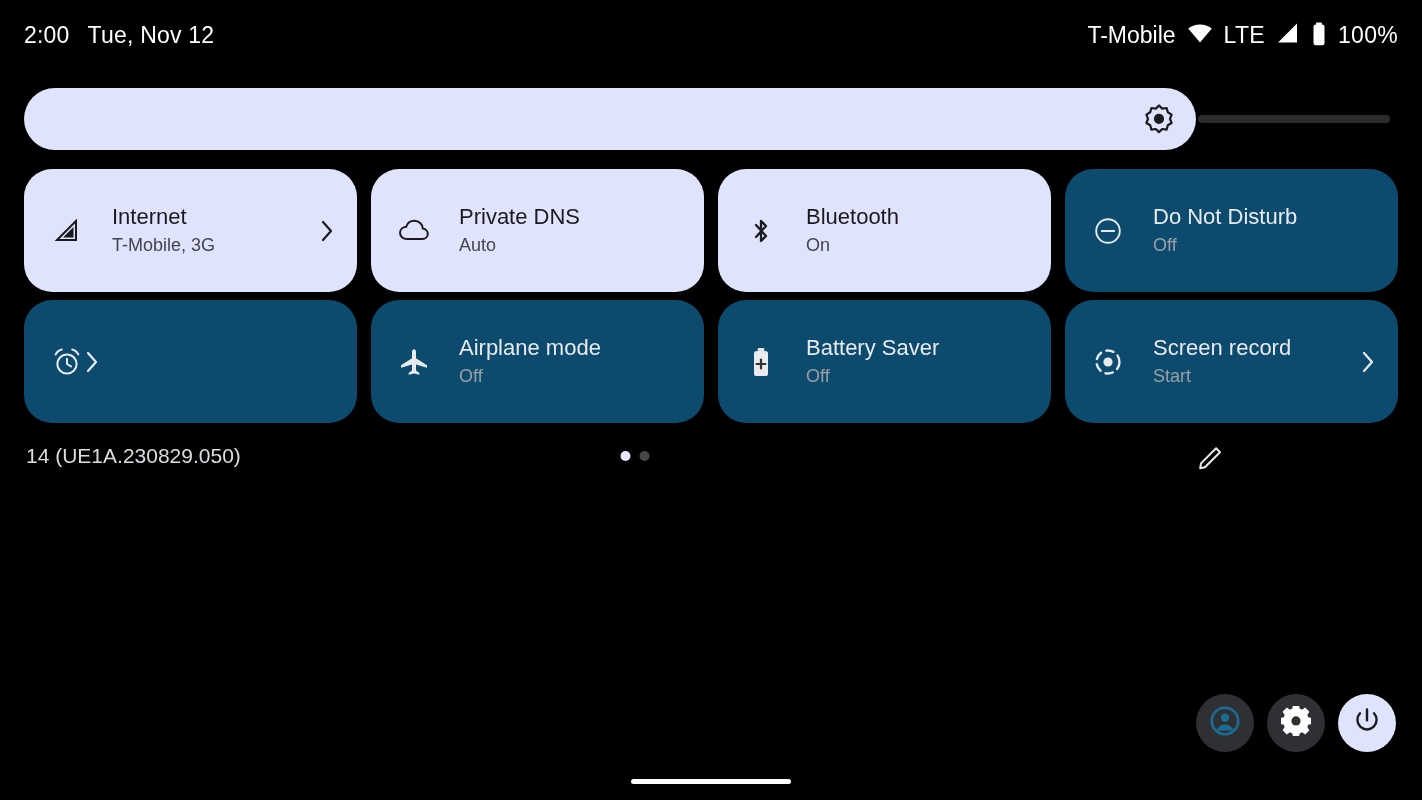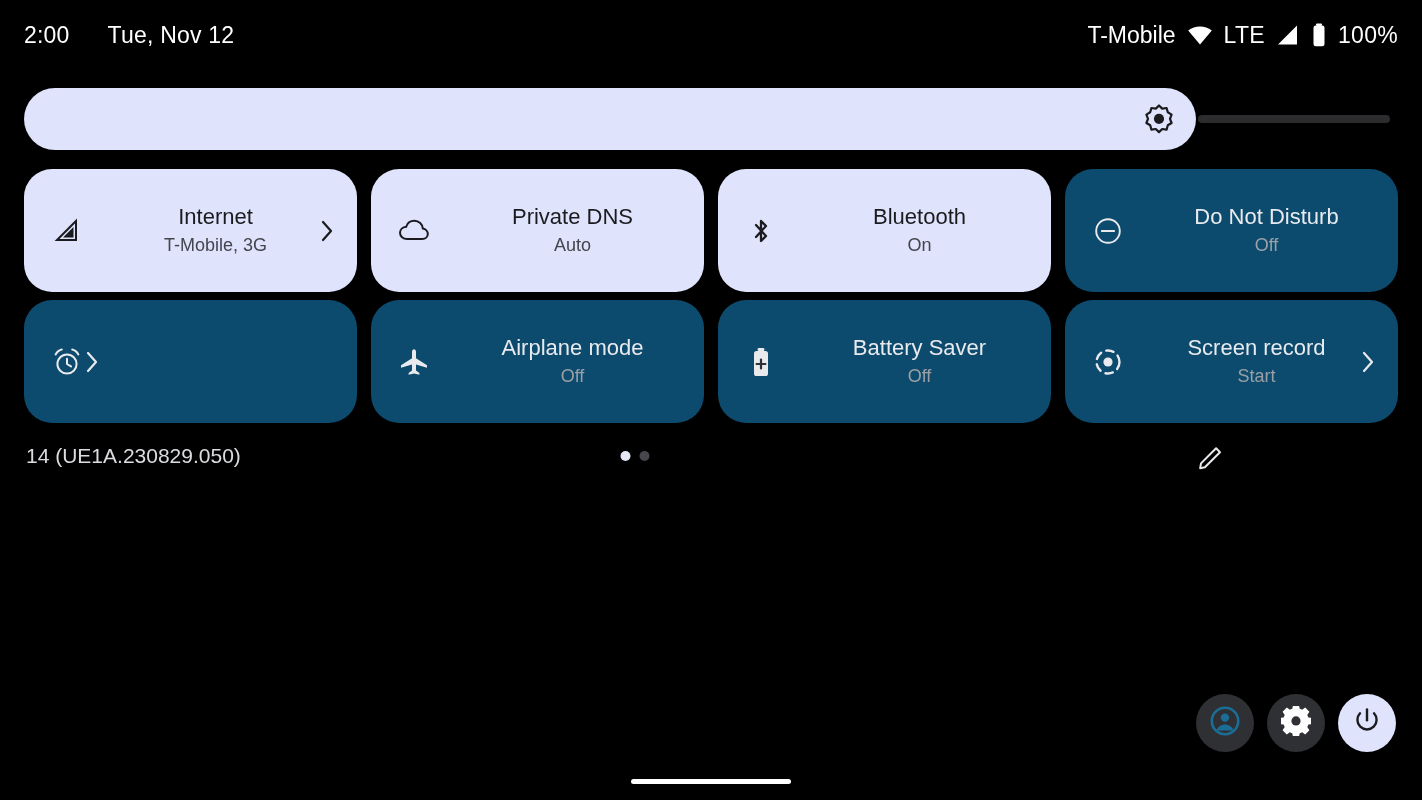"2:00" .status-left { gap: 38px -> 18px }
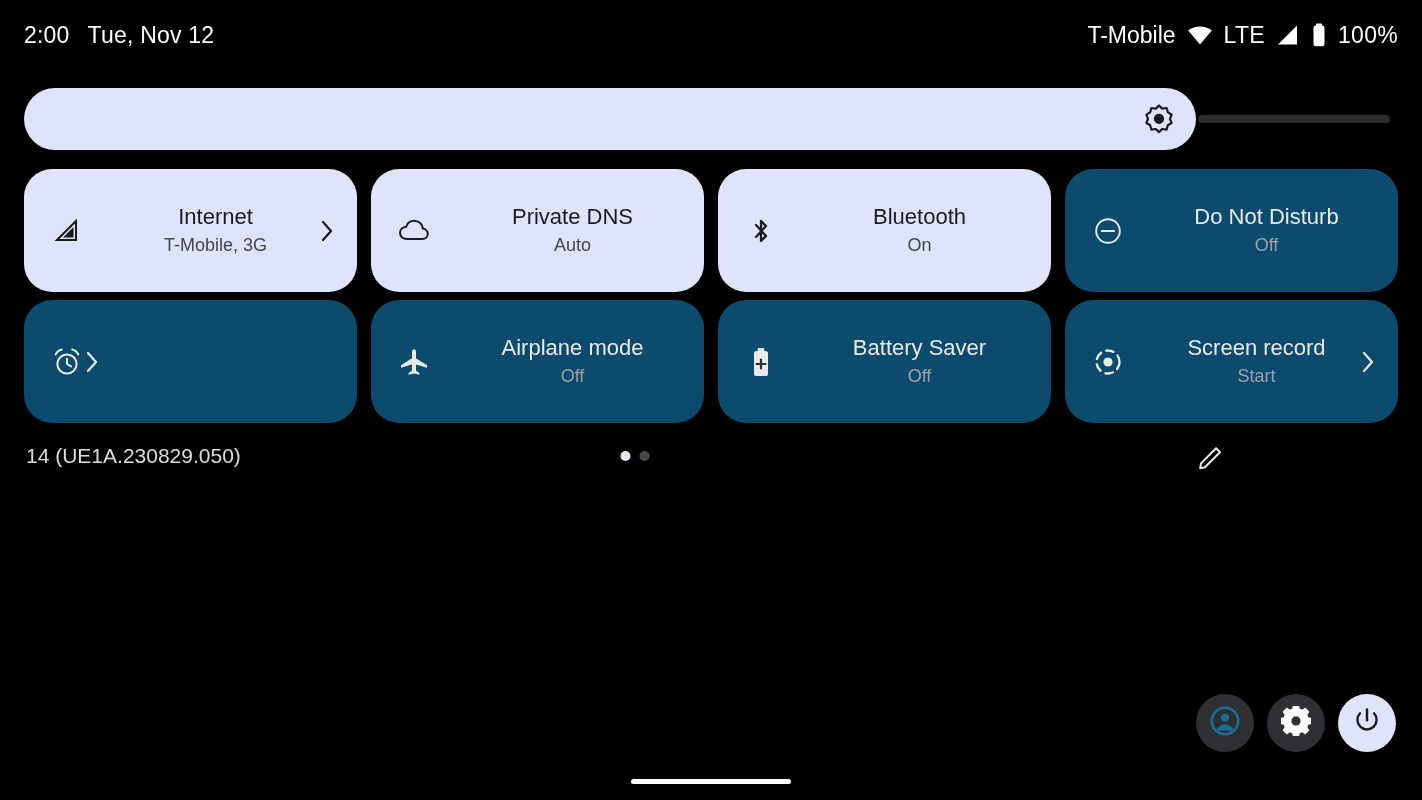"T-Mobile" .status-right { align-items: center -> none }
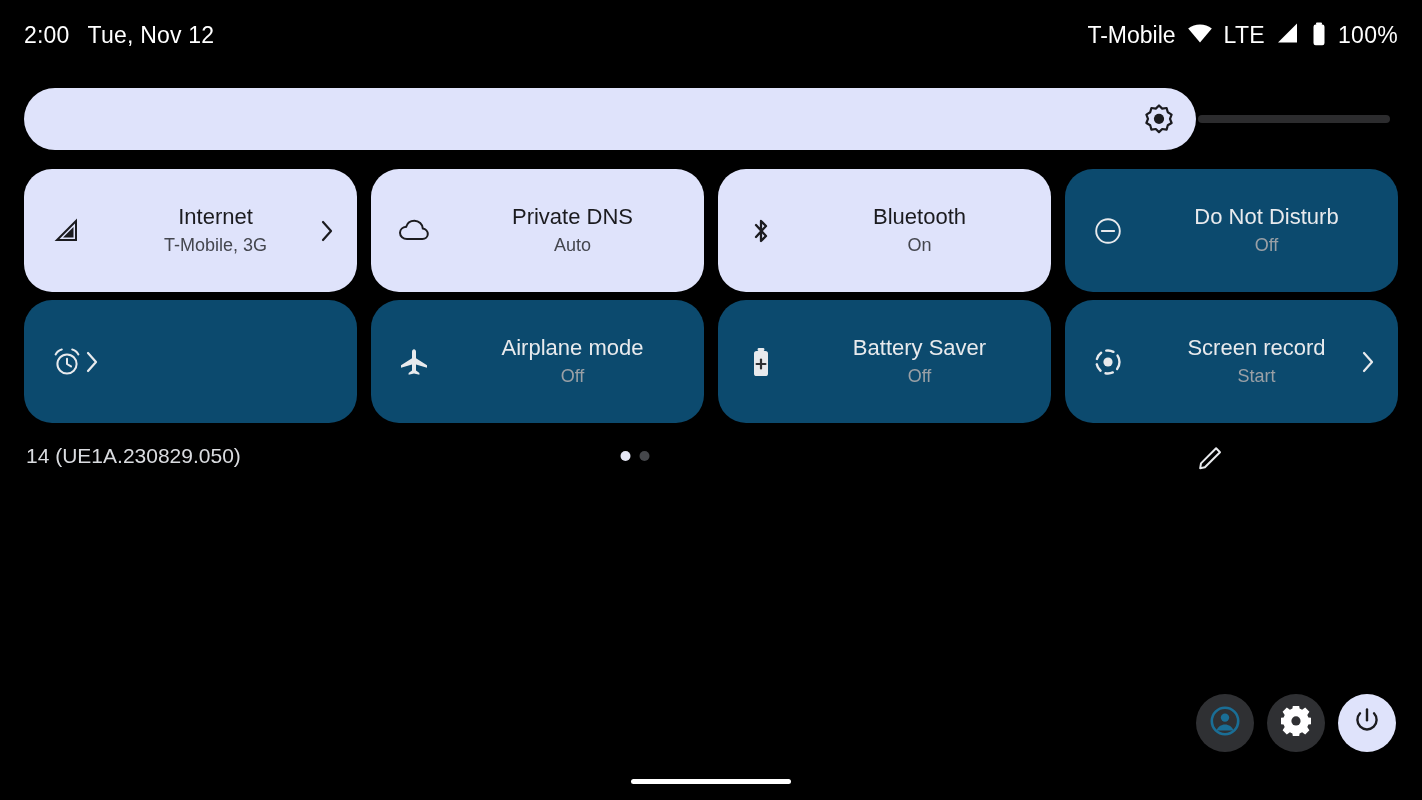"Internet" .tiles { text-align: center -> none }
